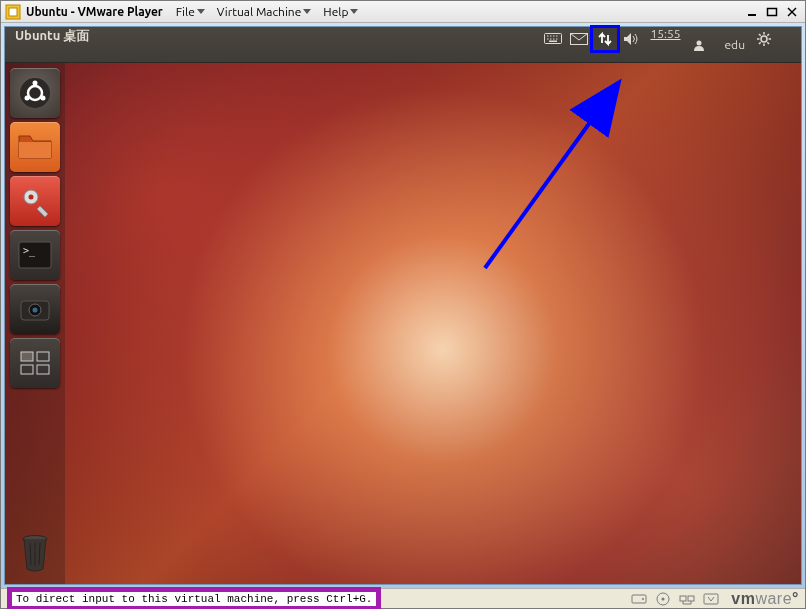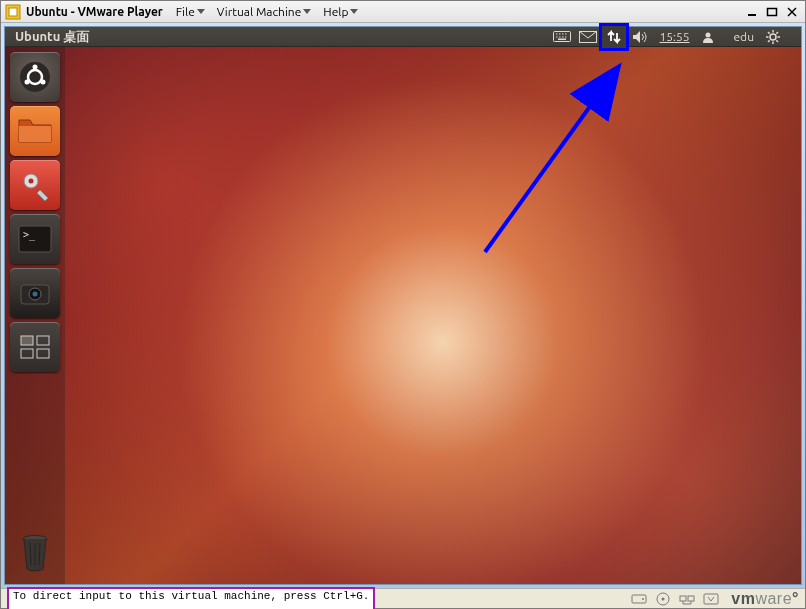"Ubuntu 桌面" .top-panel { align-items: center -> none; height: 20px -> 36px; padding: 0 15px 0 10px -> 0 24px 0 10px }
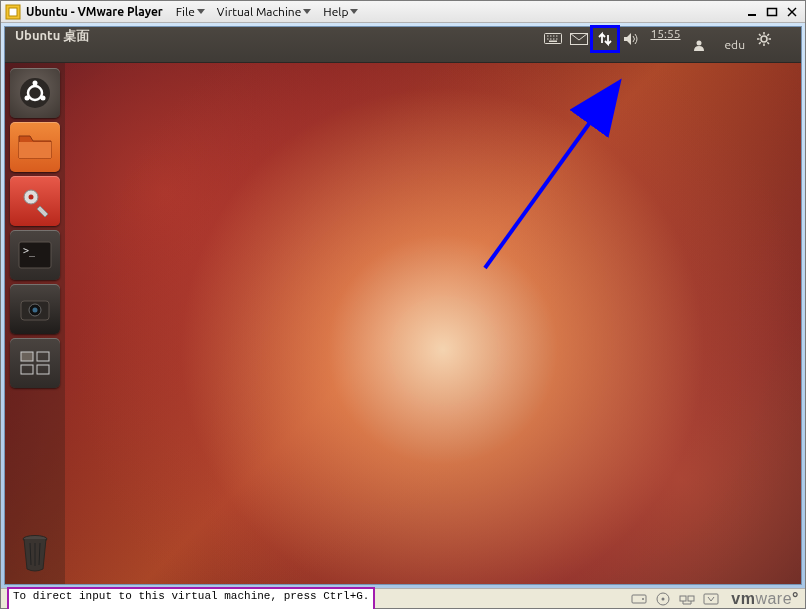"To direct input to this" .status-bar .status-text { border: 2px solid #a21caf -> 5px solid #a21caf }
